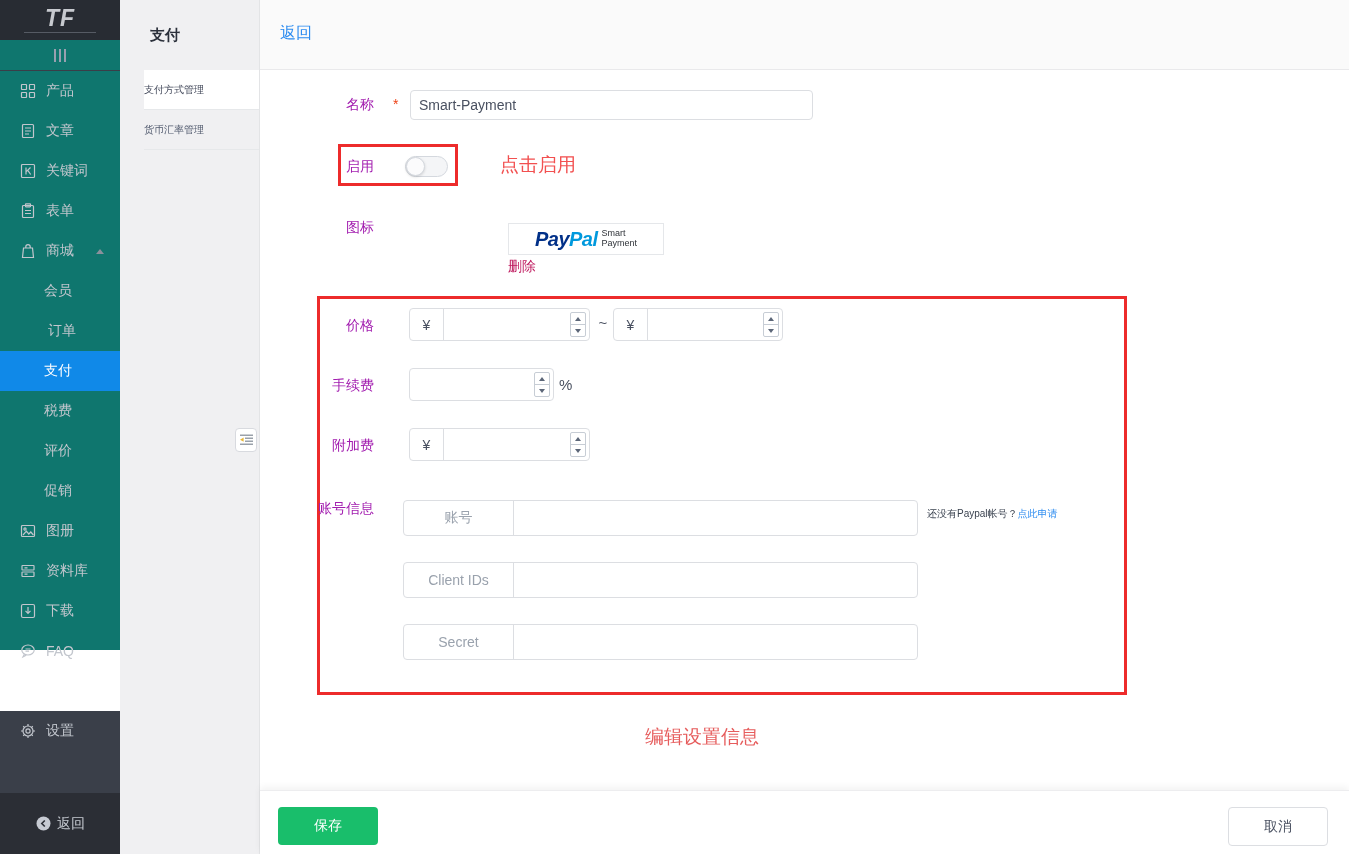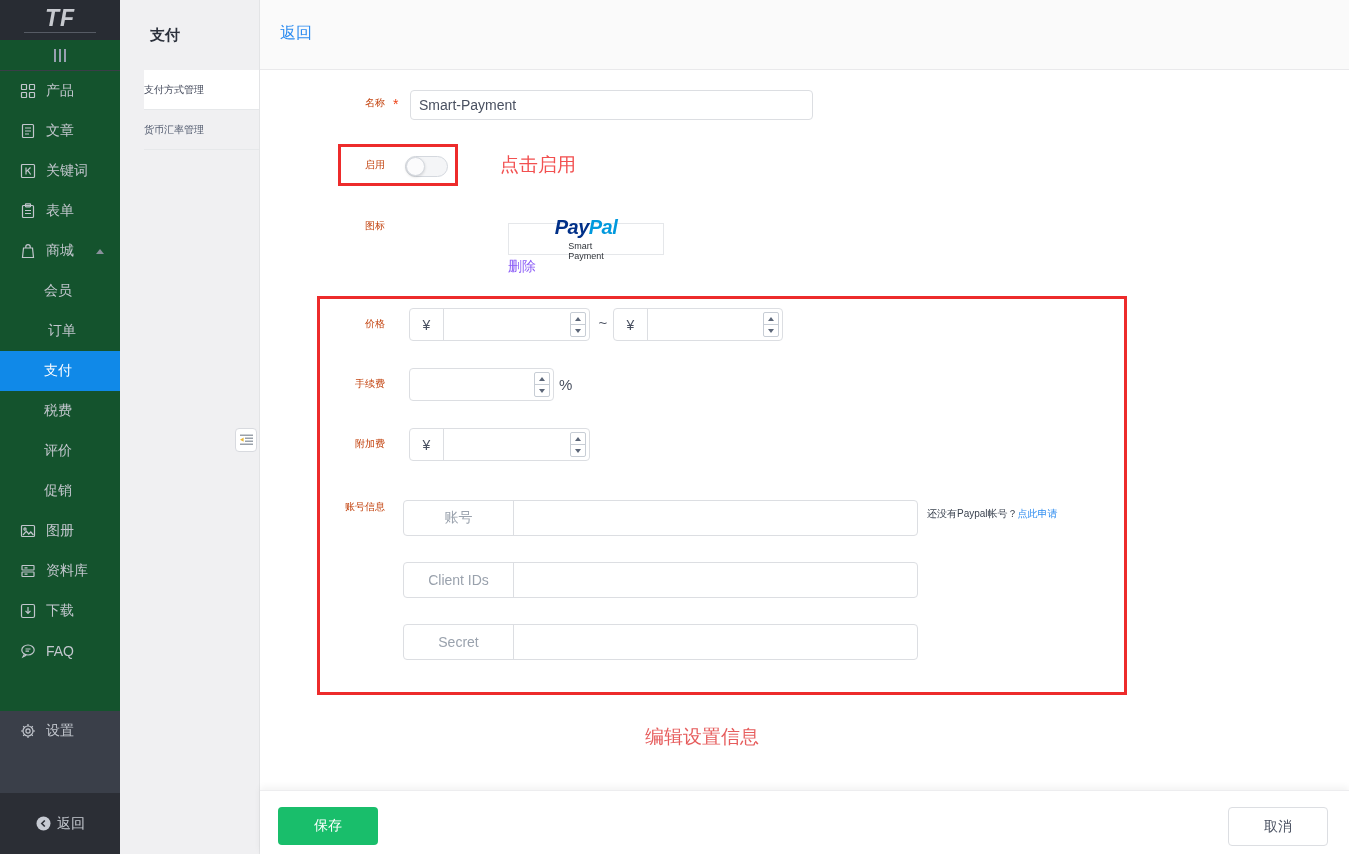"TF" .sidebar { background: #14532d -> #0f766e; height: 854px -> 650px }
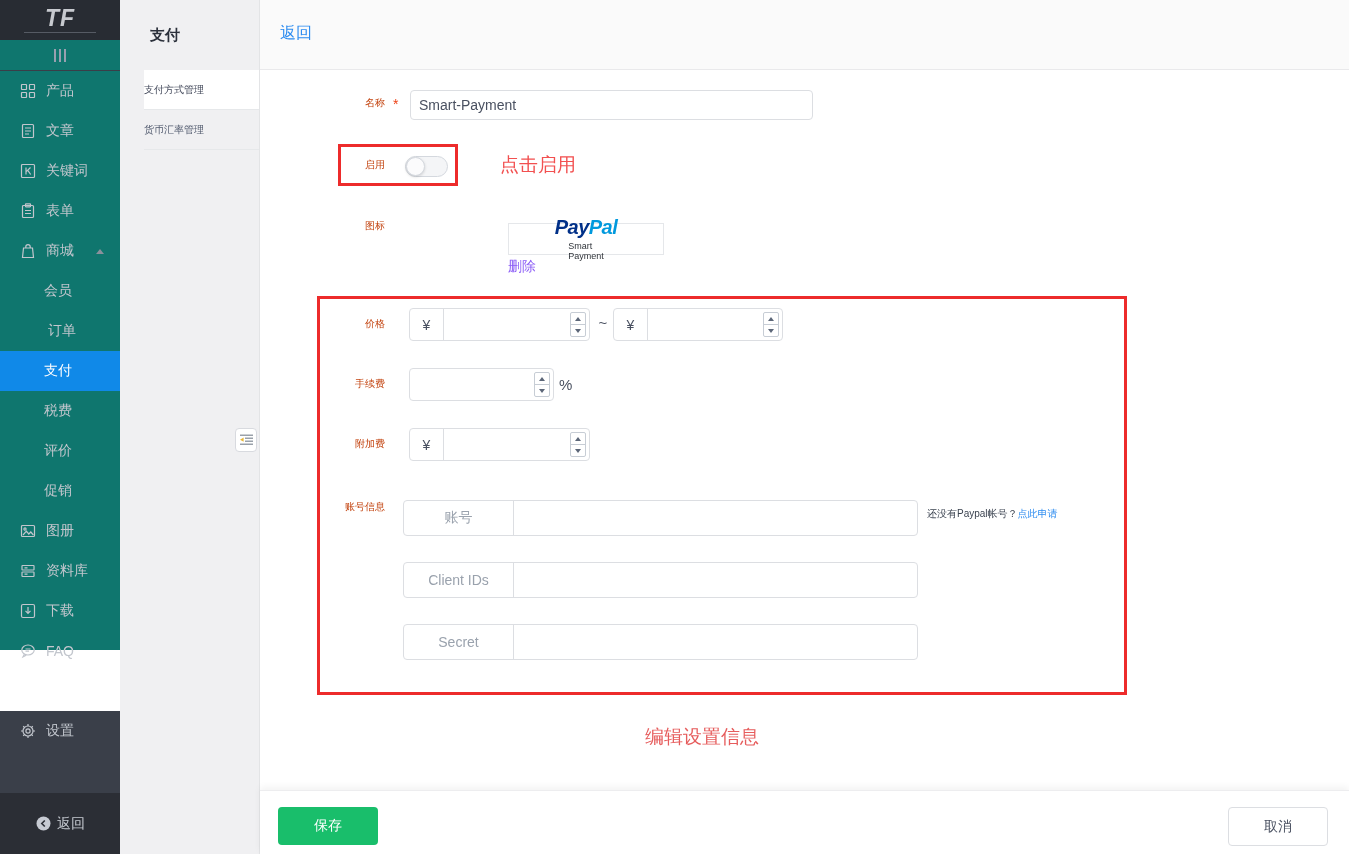"名称" .f-label { color: #c2410c -> #a21caf; font-size: 10px -> 14px; left: 40px -> 29px }
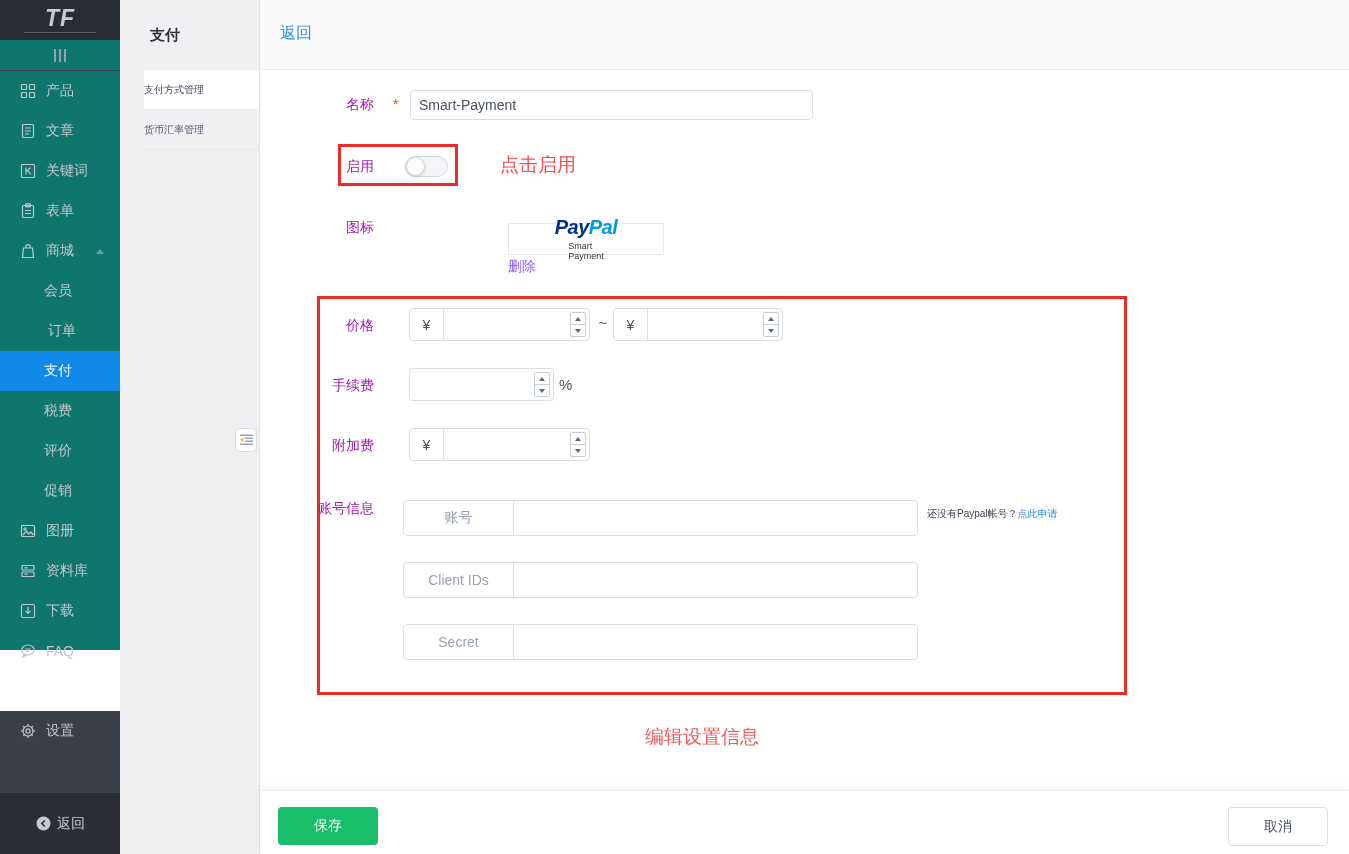"PayPal" .paypal-box { flex-direction: column -> none }
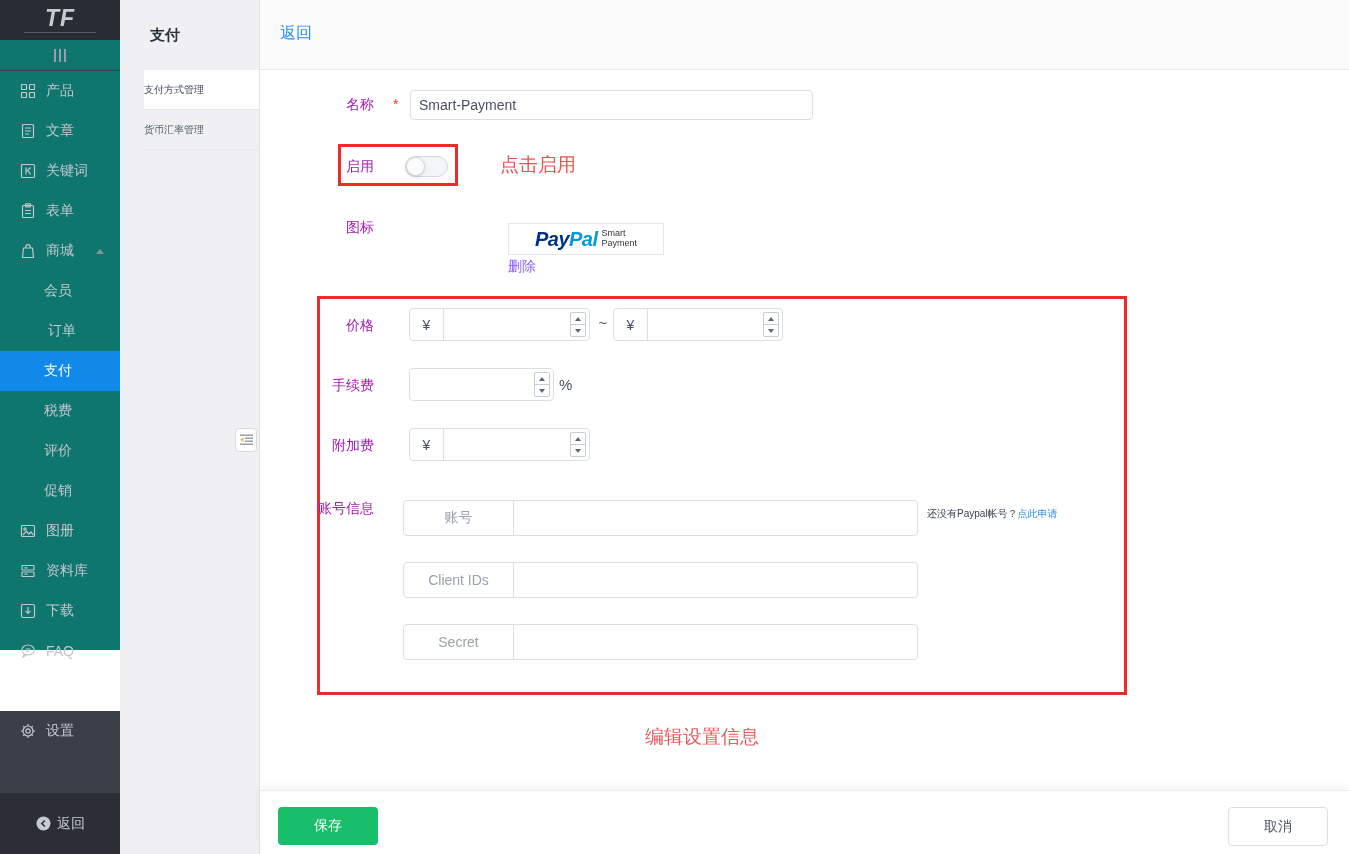"删除" .delete-link { color: #8b5cf6 -> #be185d }
